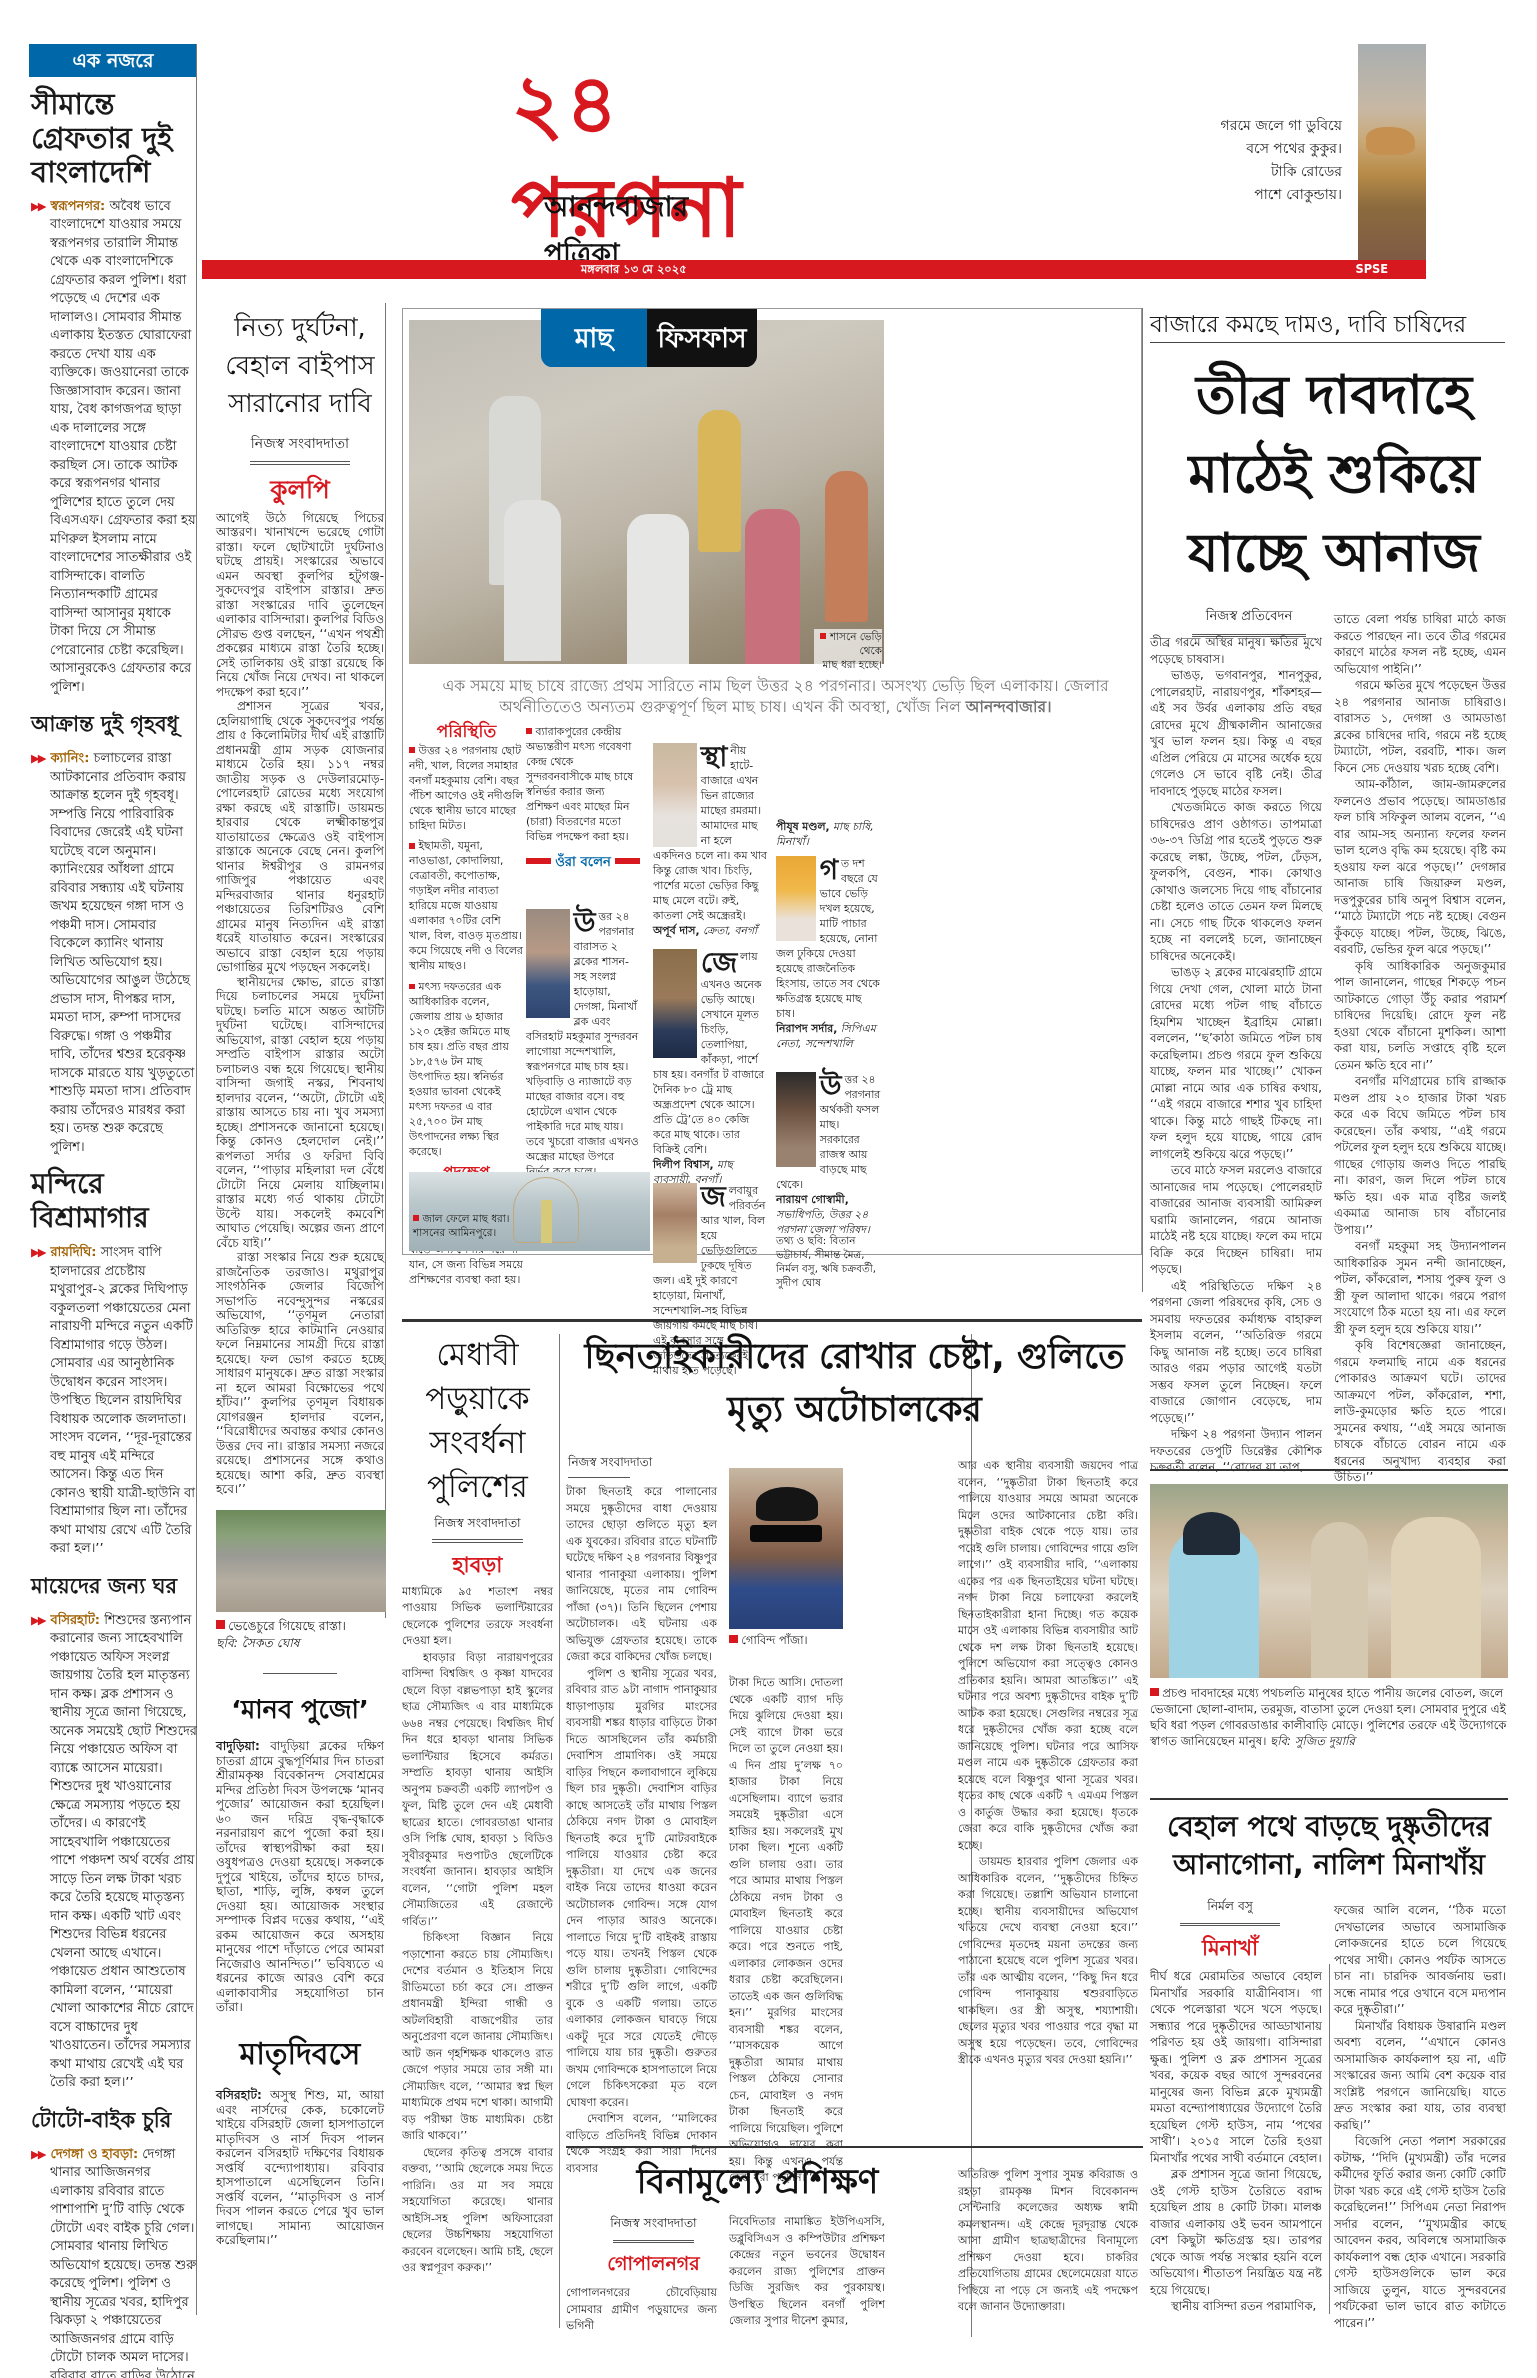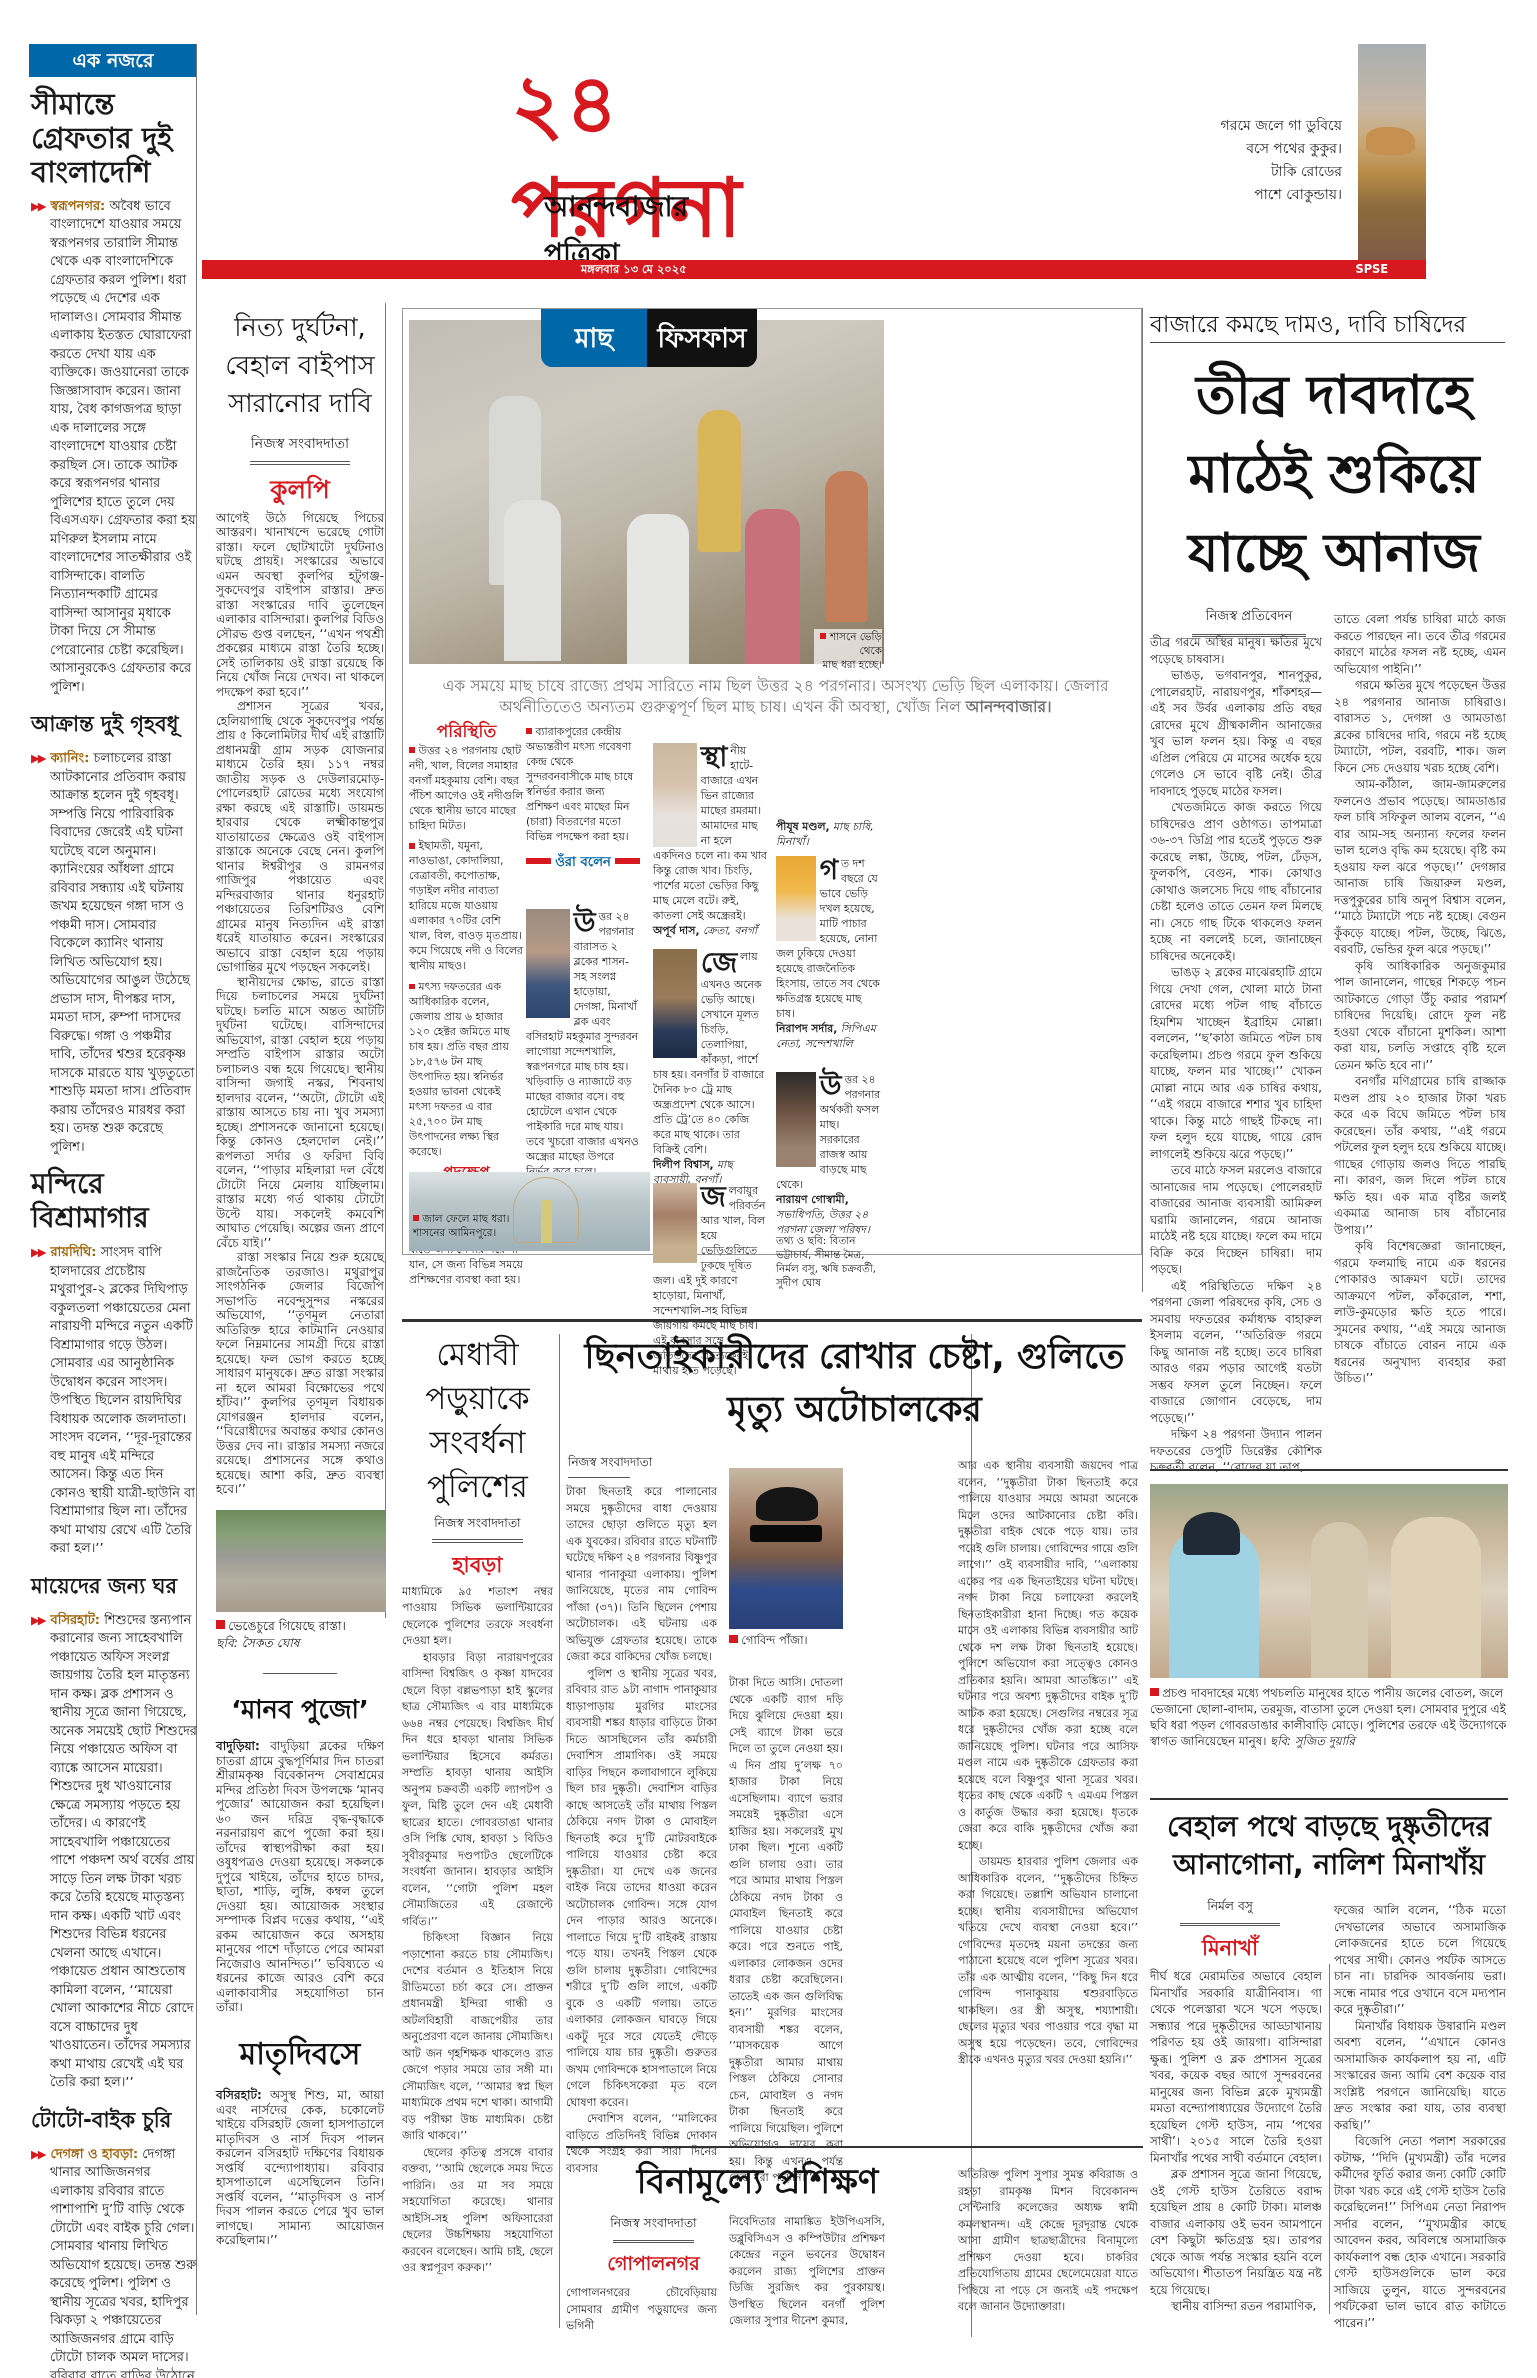"বনগাঁ মহকুমা সহ উদ্যানপালন আধিকারিক" p { html: none -> <p>বনগাঁ মহকুমা সহ উদ্যানপালন আধিকারিক সুমন নন্দী জানাচ্ছেন, পটল, কাঁকরোল, শসায় পুরুষ ফুল ও স্ত্রী ফুল আলাদা থাকে। গরমে পরাগ সংযোগে ঠিক মতো হয় না। এর ফলে স্ত্রী ফুল হলুদ হয়ে শুকিয়ে যায়।’’</p> }
